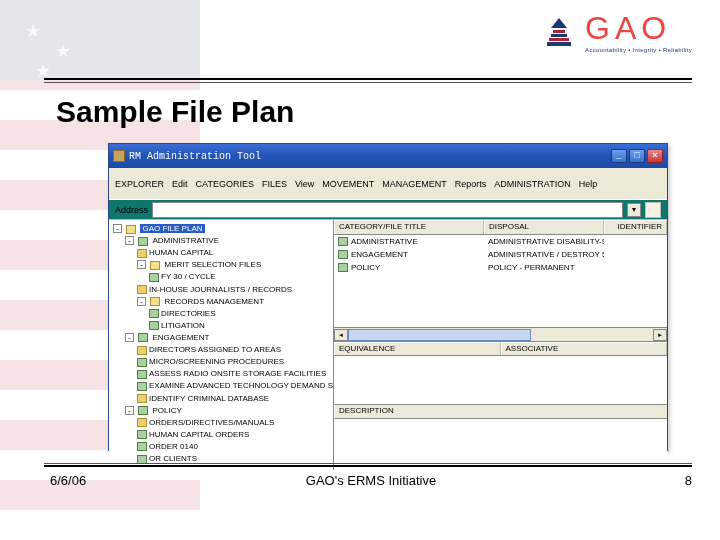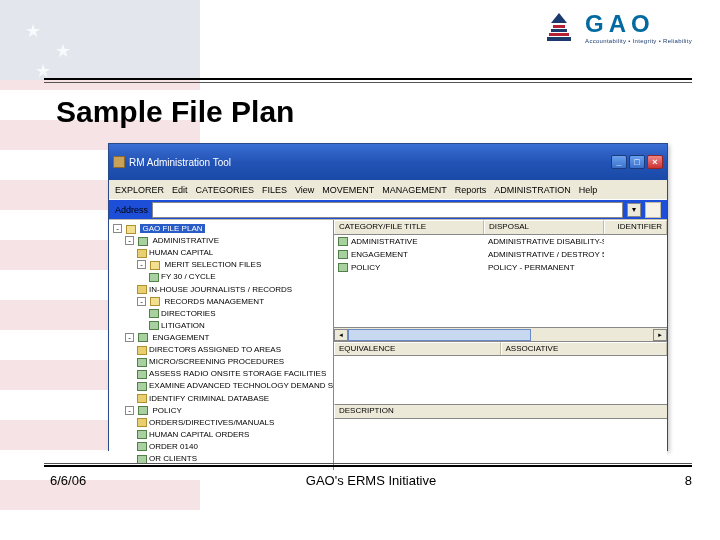"GAO" .logo-text { color: #0369a1 -> #ef4444; font-size: 24px -> 32px; font-weight: bold -> normal }
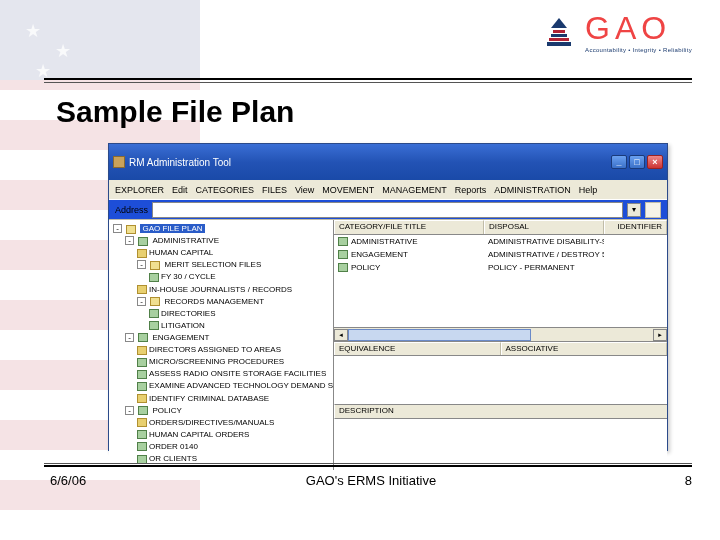"RM Administration Tool" .titlebar { font-family: none -> Liberation Mono, monospace; height: 36px -> 24px }
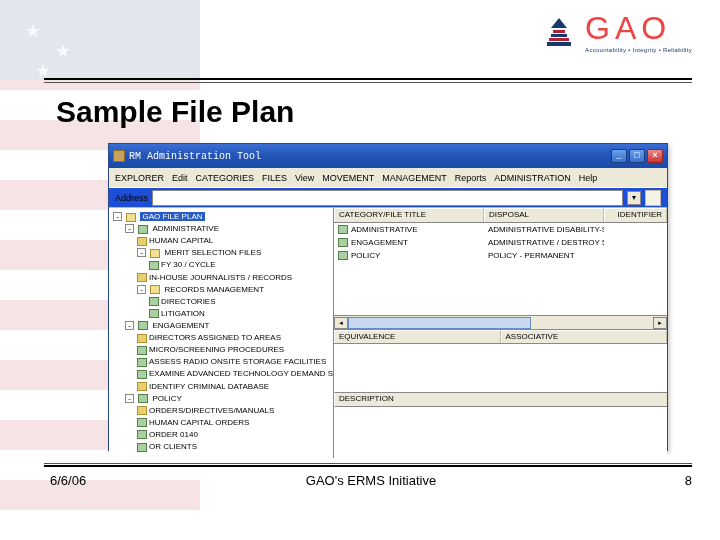"EXPLORER" .menubar { height: 20px -> 32px }
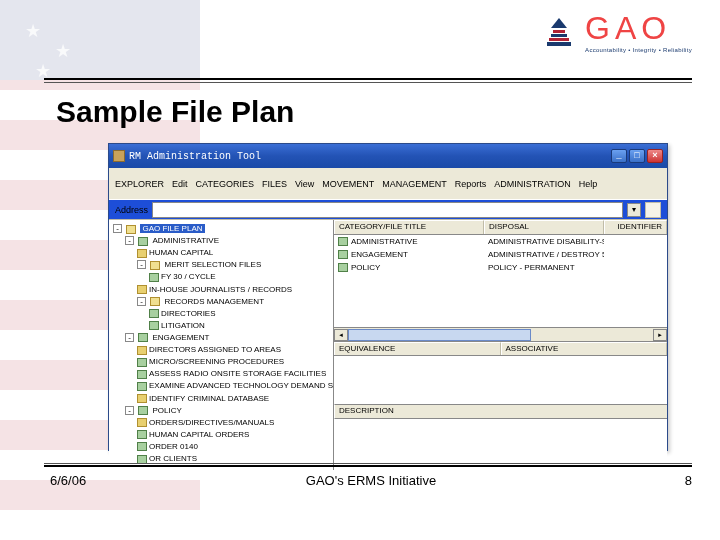"Address" .toolbar { background: #1d4ed8 -> #0f766e }
